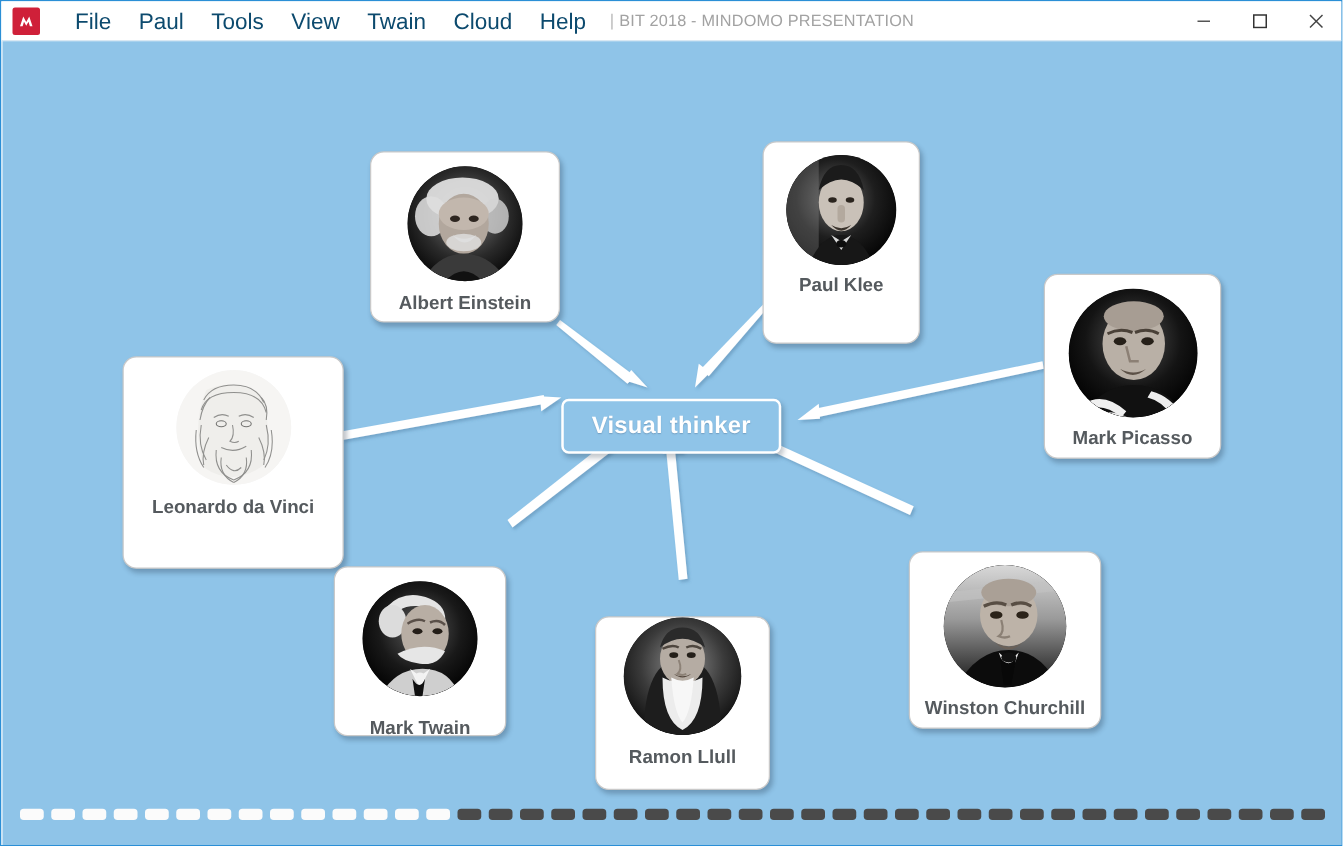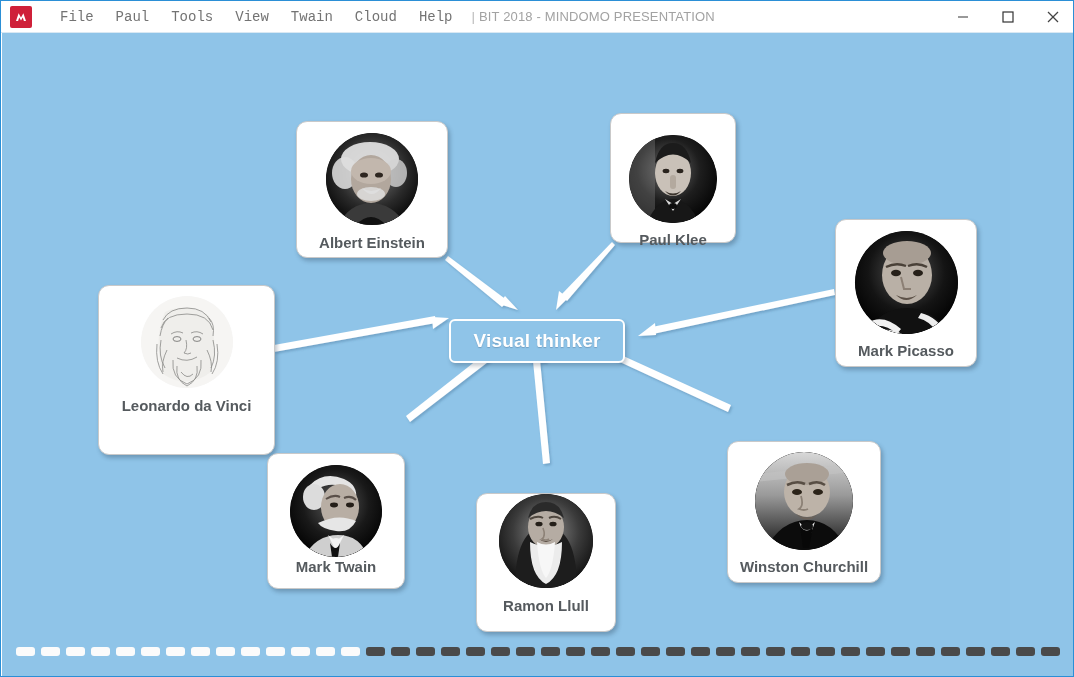"File" .menu-item { color: #737373 -> #0c4a6e; font-family: Liberation Mono, monospace -> none; font-size: 14px -> 18px }
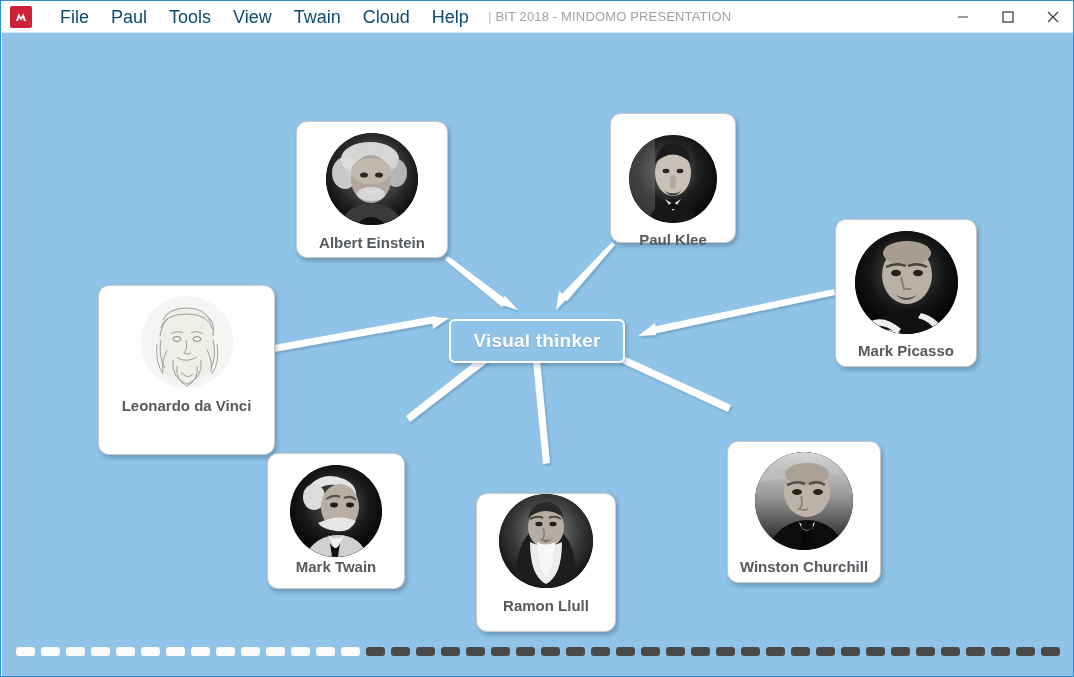"Paul Klee" div.node { height: 130px -> 162px; padding-top: 21px -> 10px }
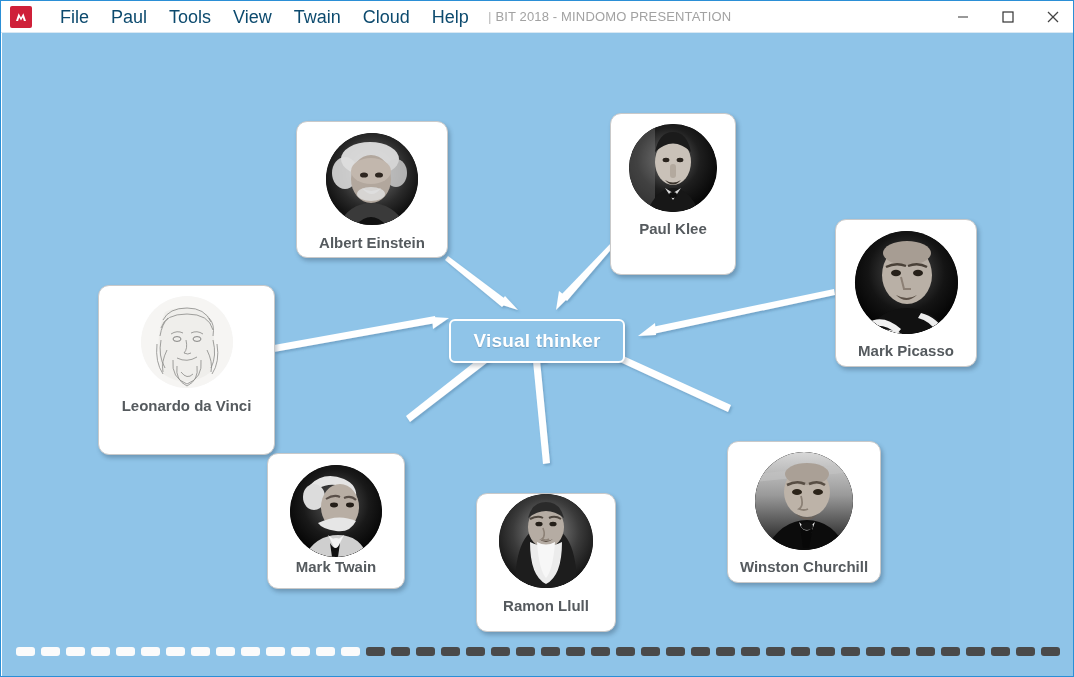"Mark Twain" div.node-label { margin-top: 2px -> 18px }
